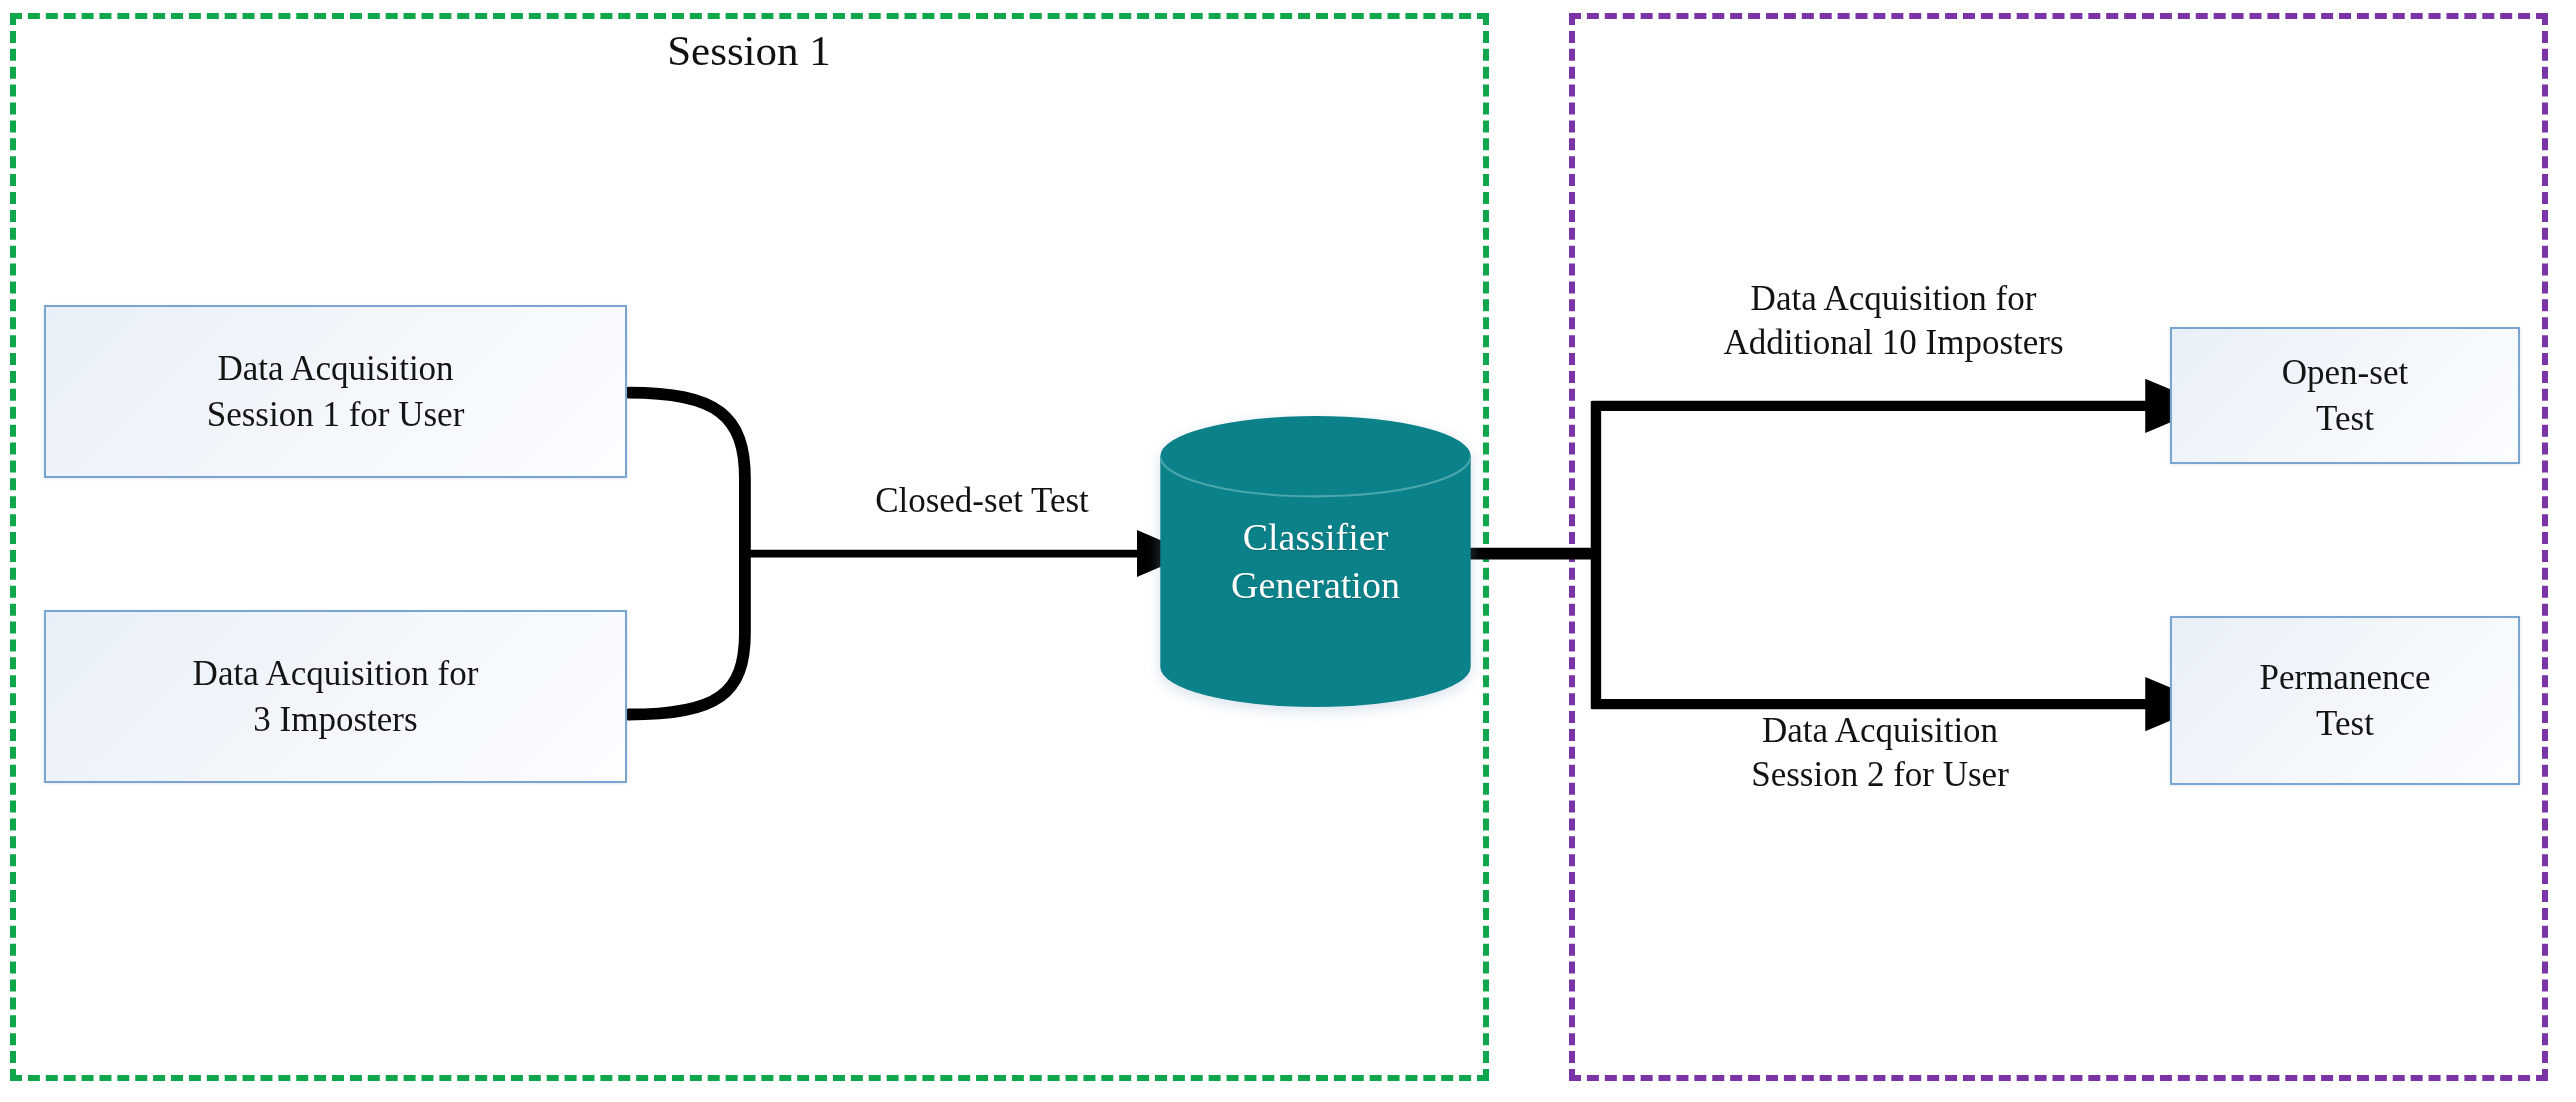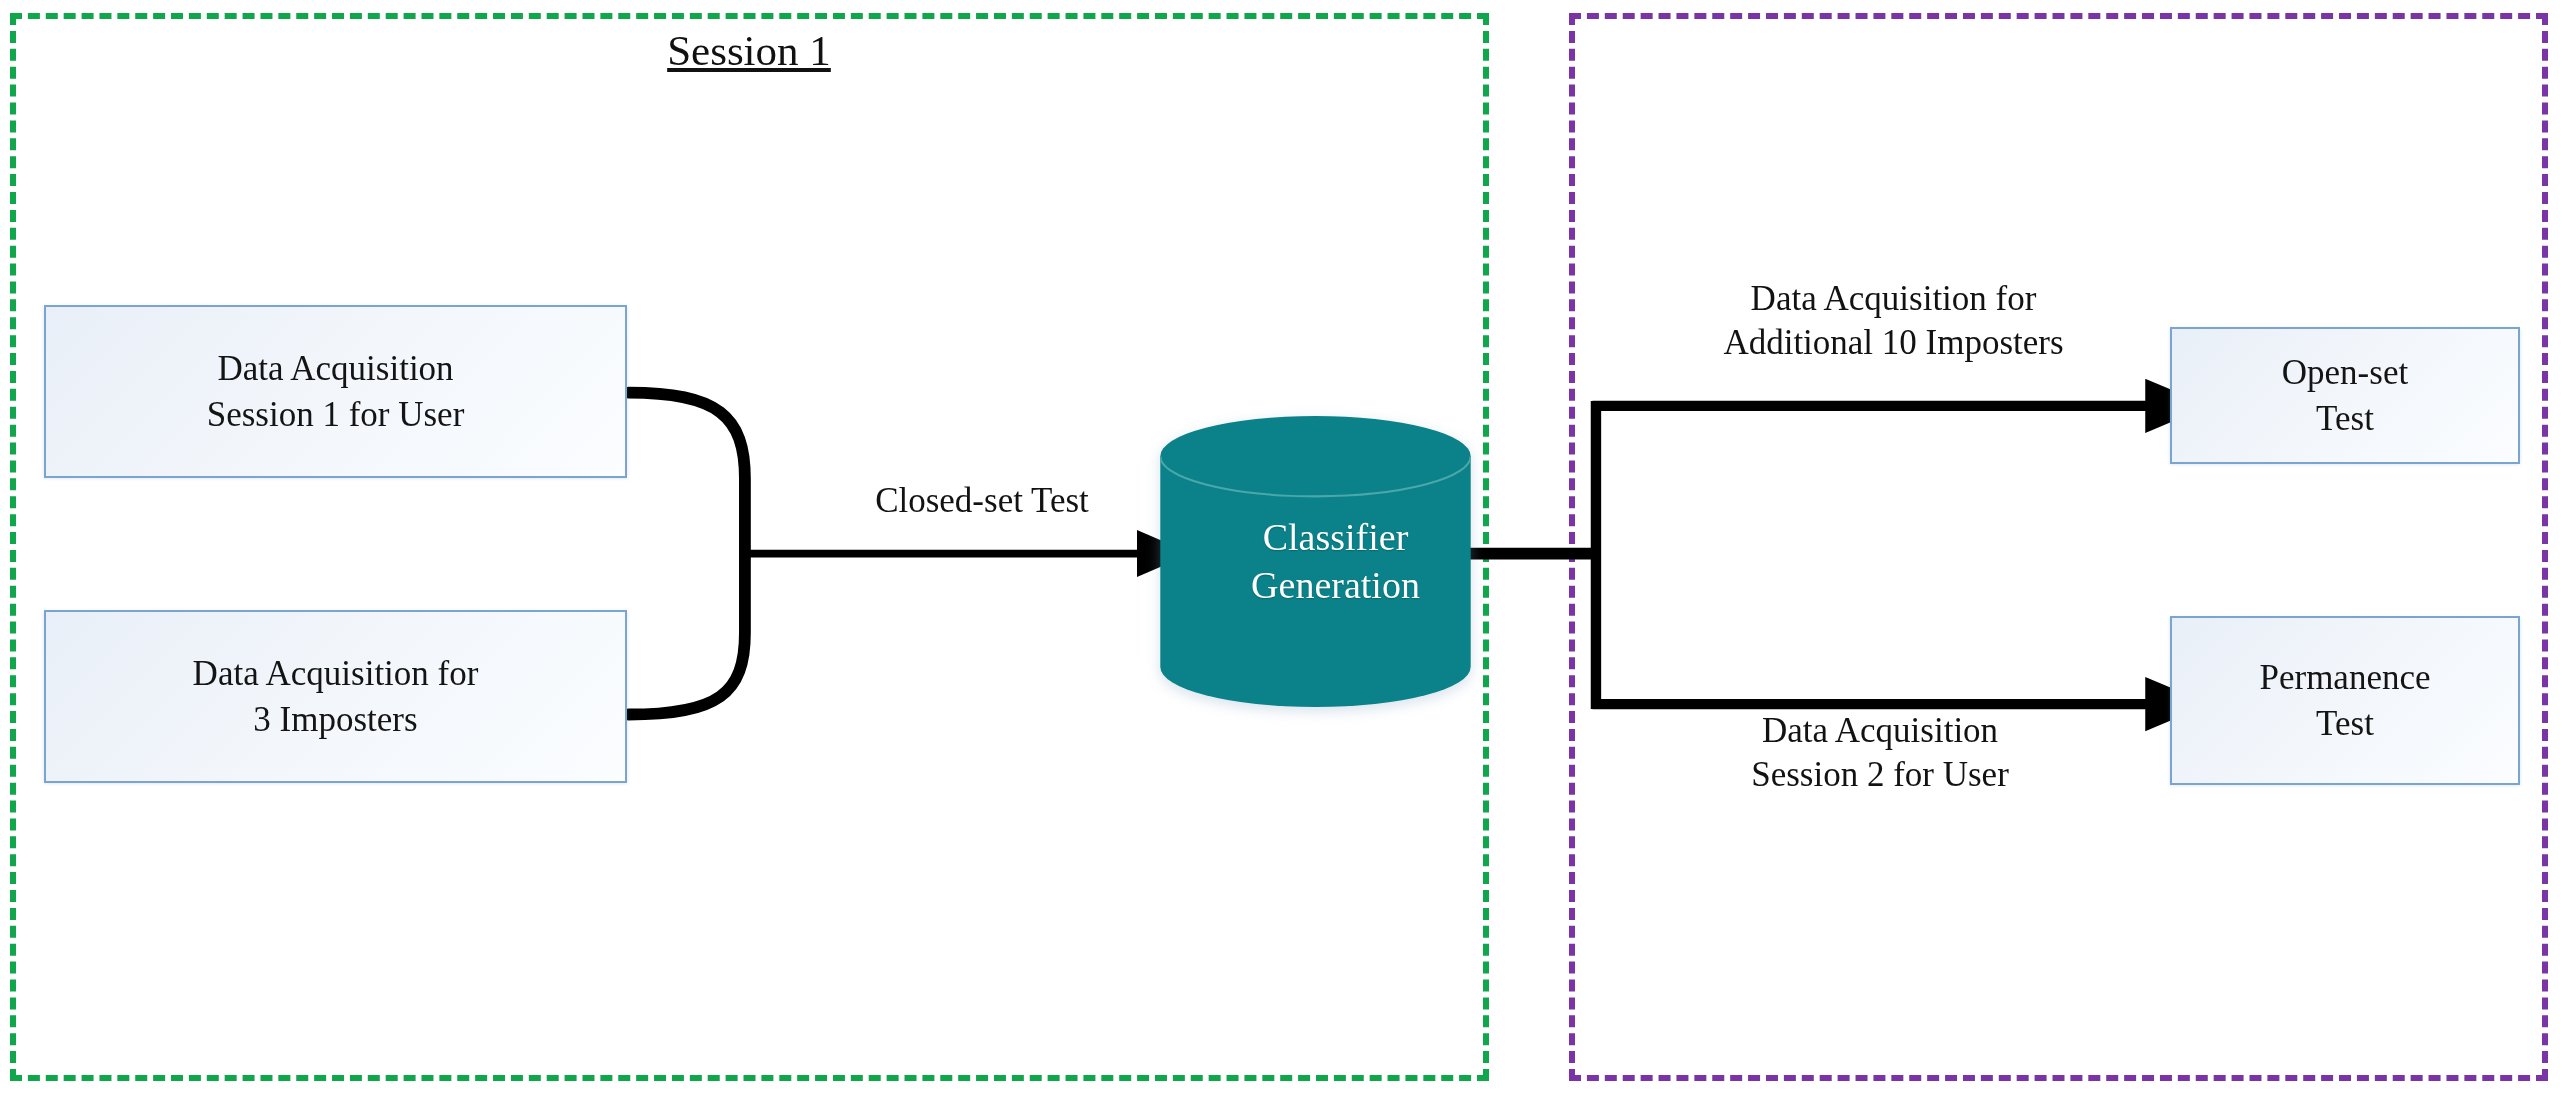"Session 1" .session-title { text-decoration: underline -> none }
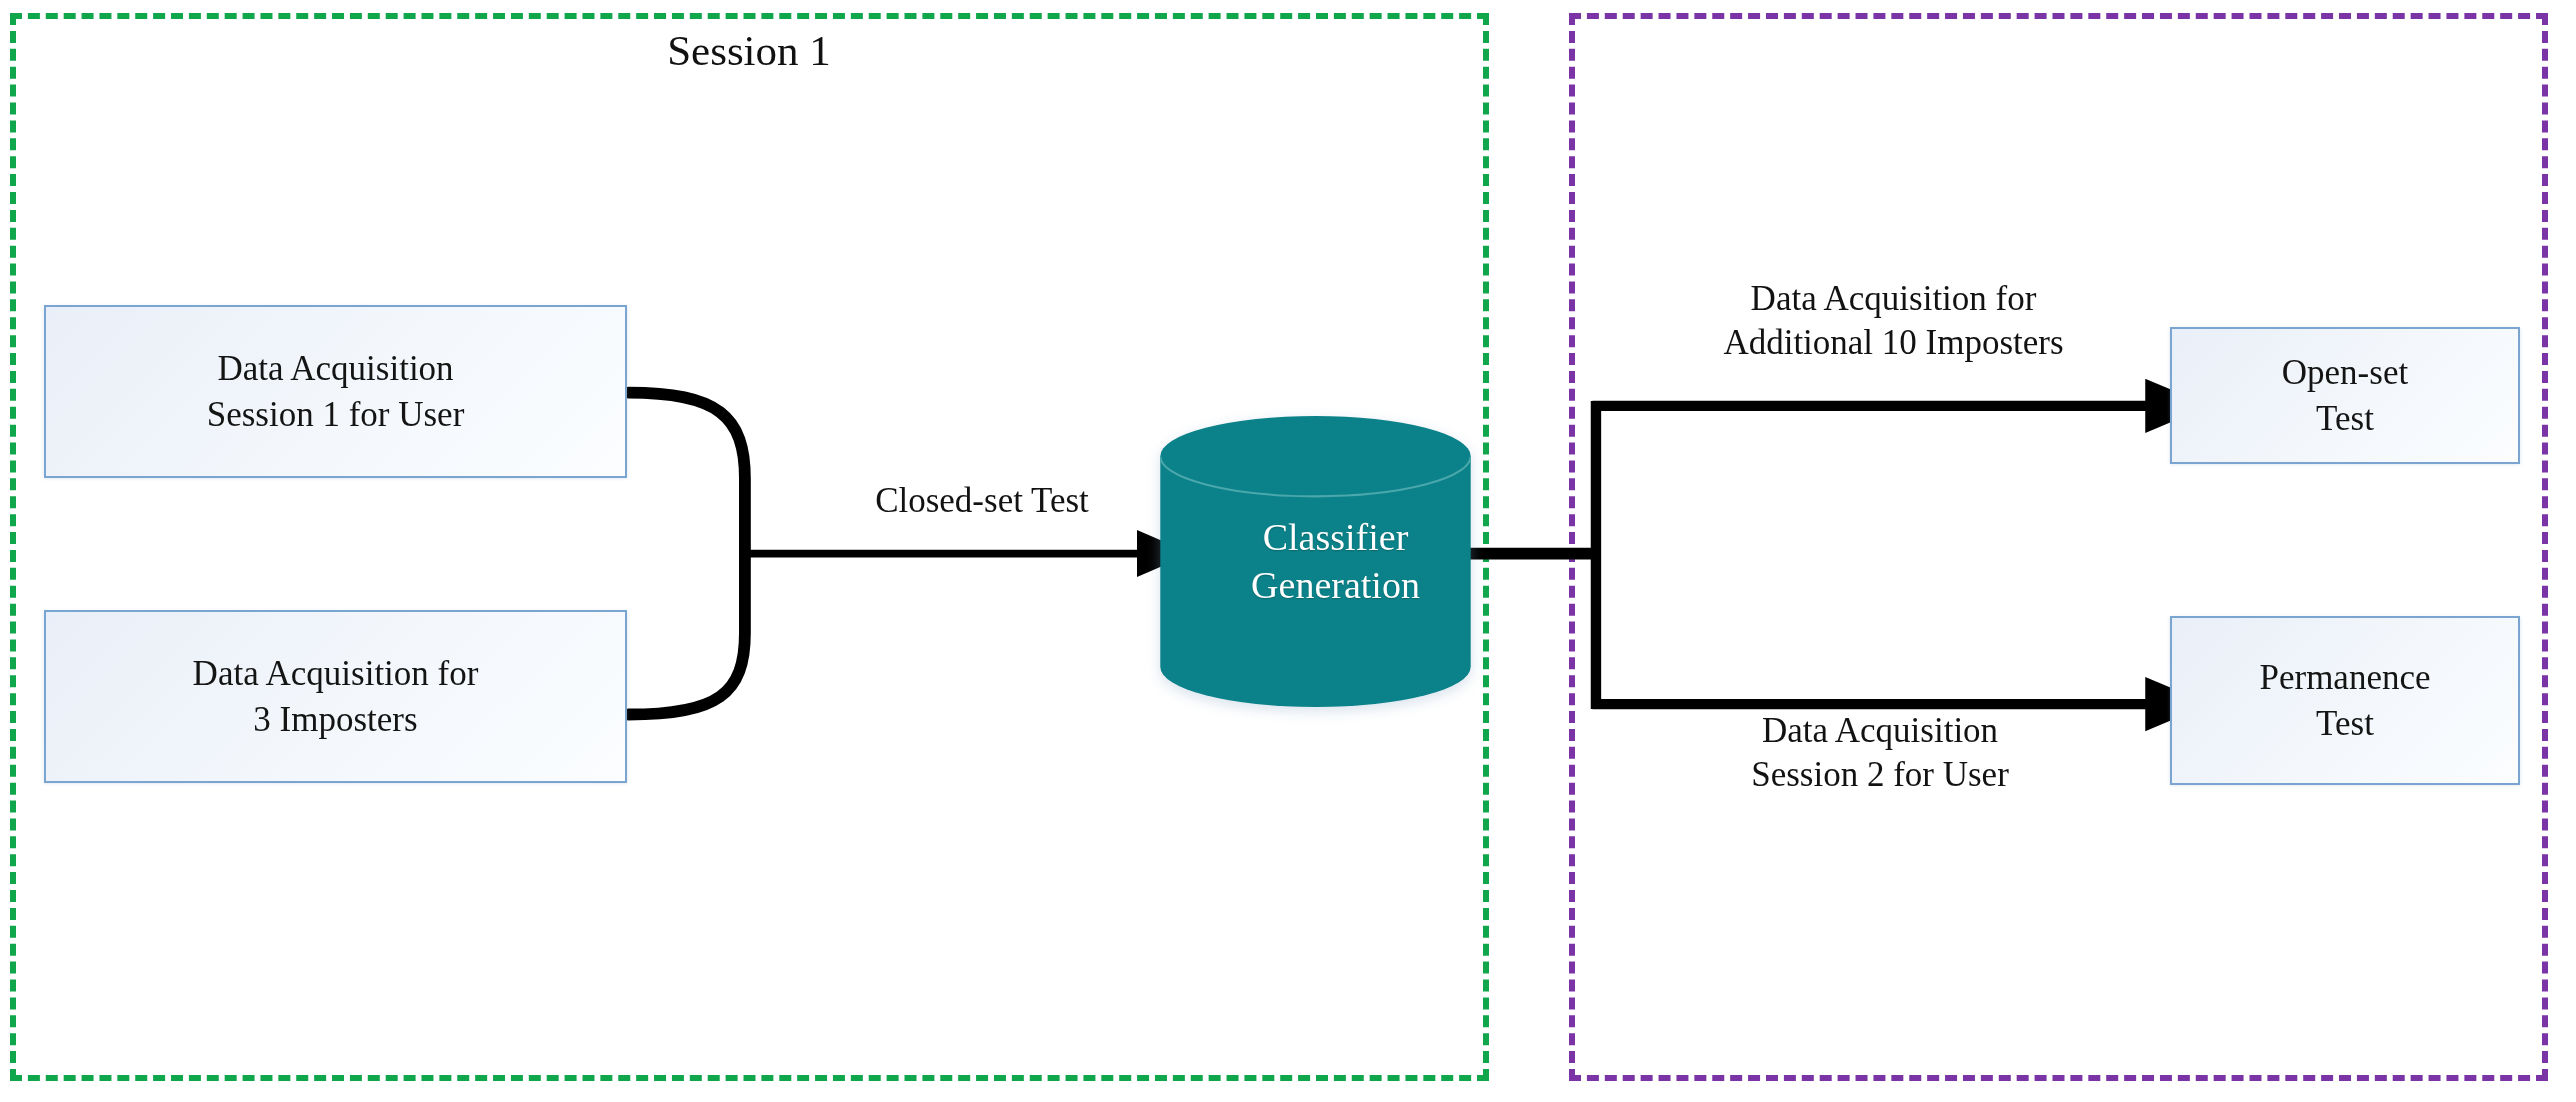"Classifier" #cyl-label { padding-left: 20px -> none }
